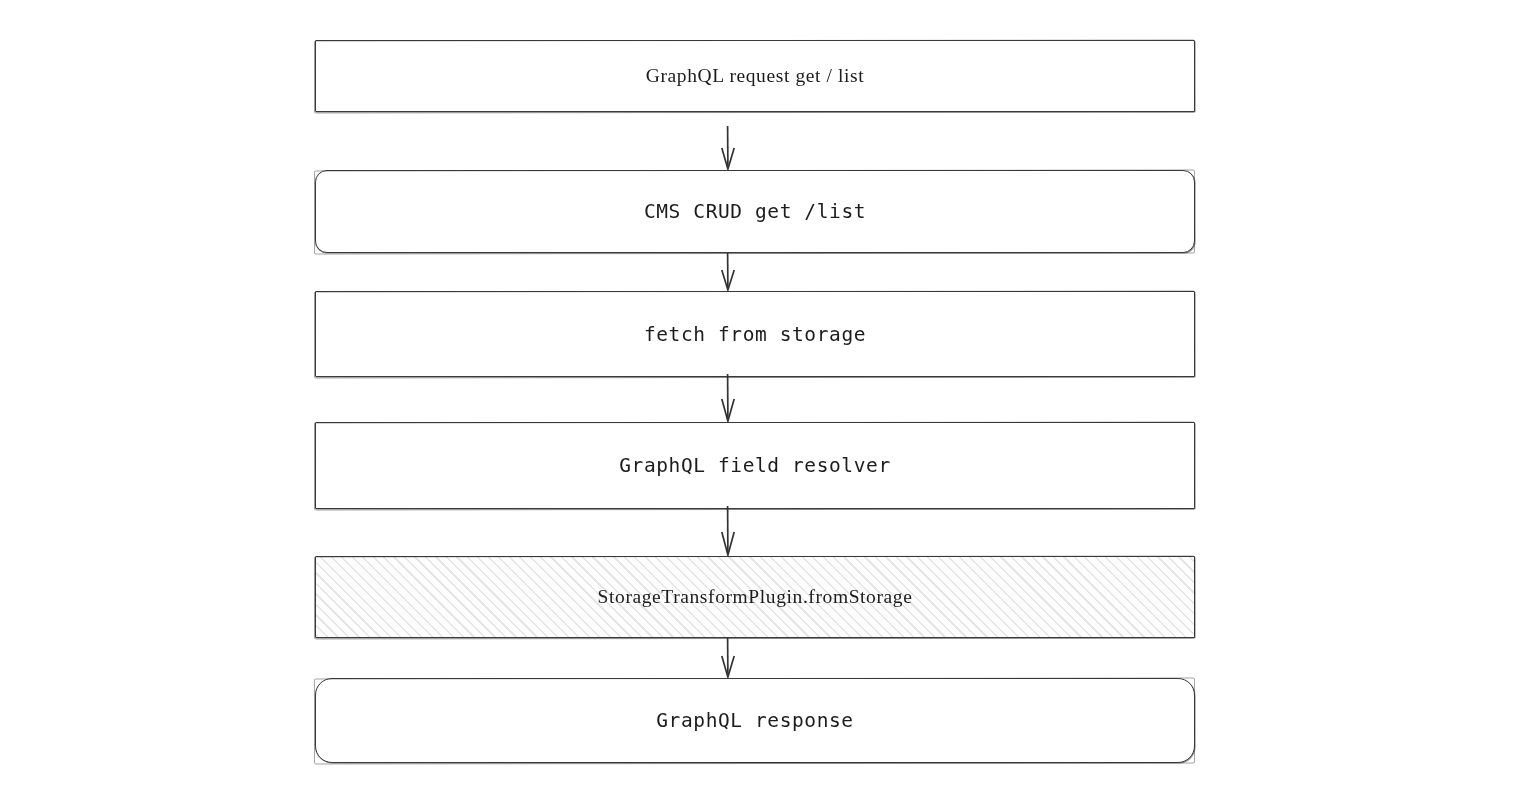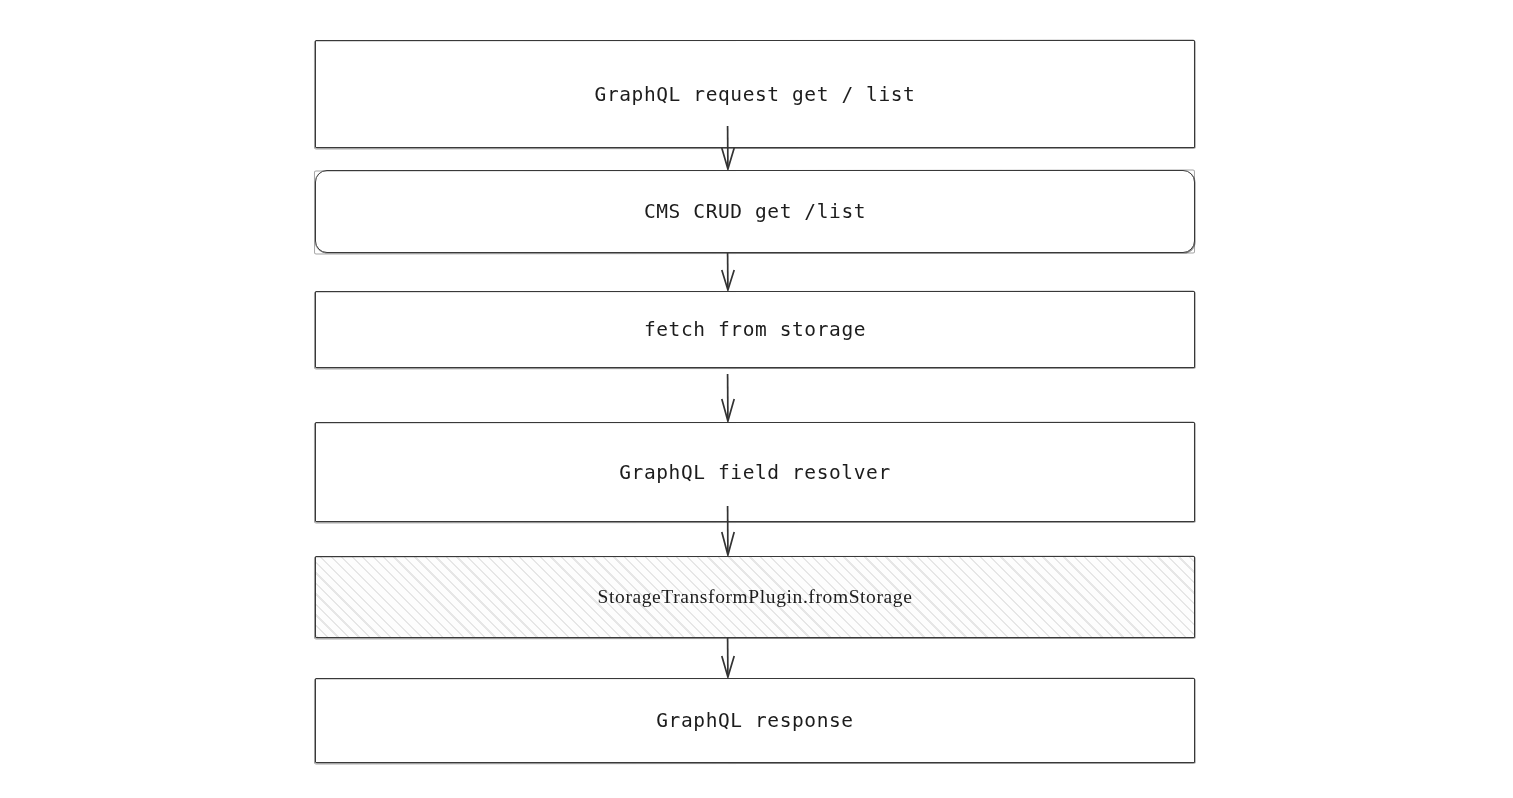"GraphQL request get / list" div.flow-node { font-family: none -> Liberation Serif, serif; height: 108px -> 72px }
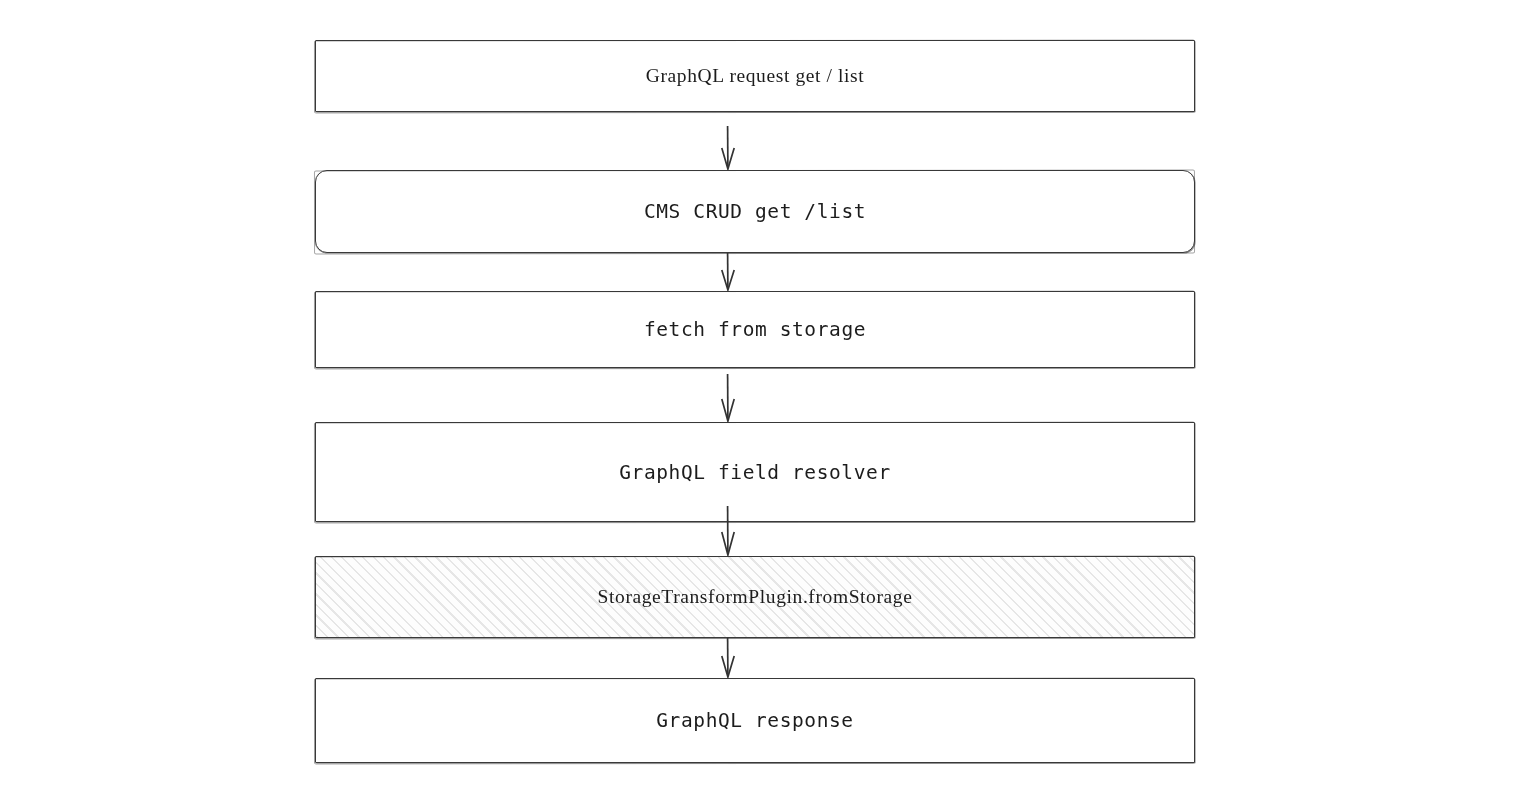"fetch from storage" div.flow-node { height: 77px -> 86px }
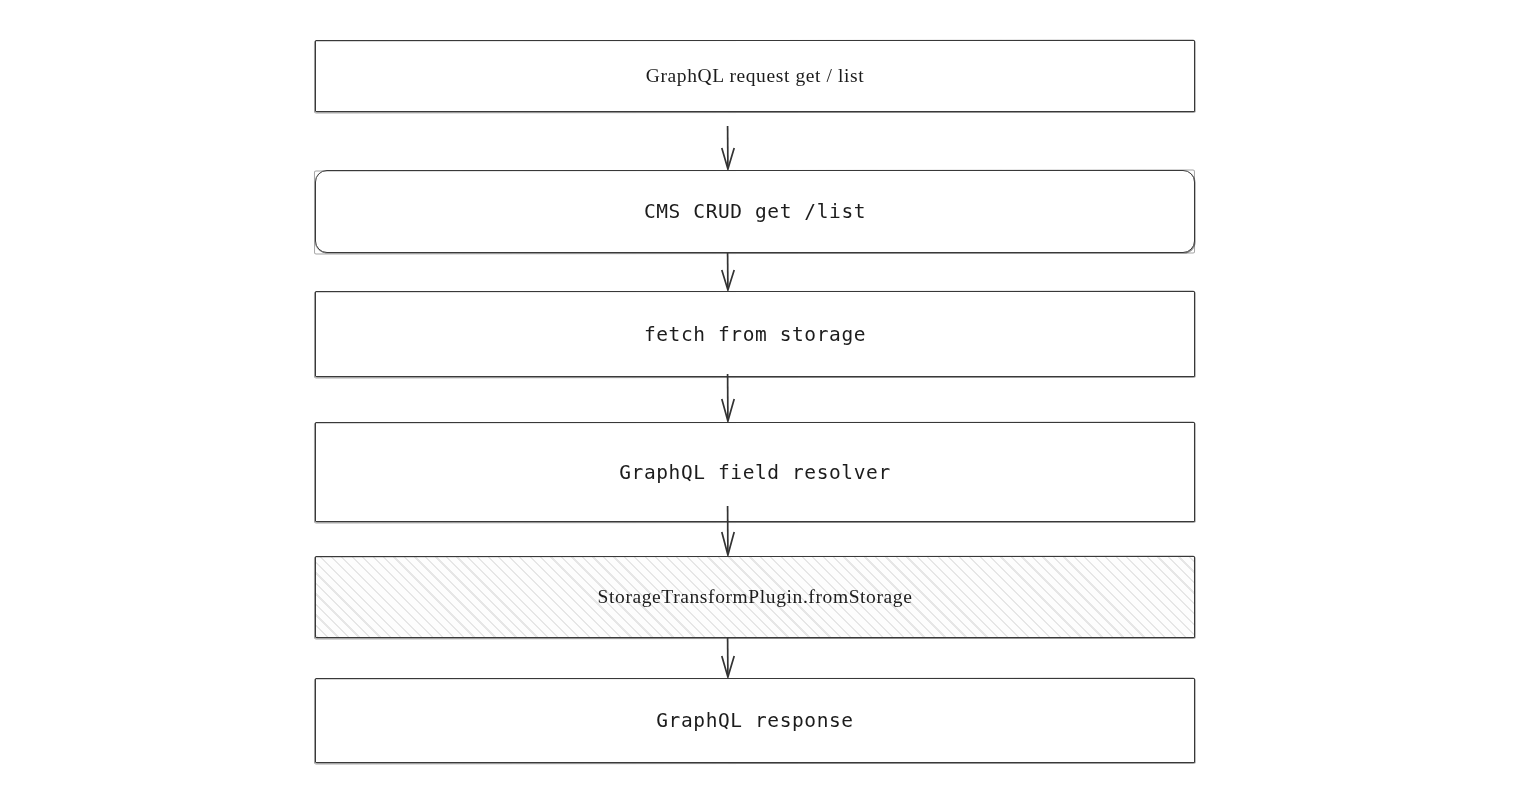"GraphQL field resolver" div.flow-node { height: 100px -> 87px }
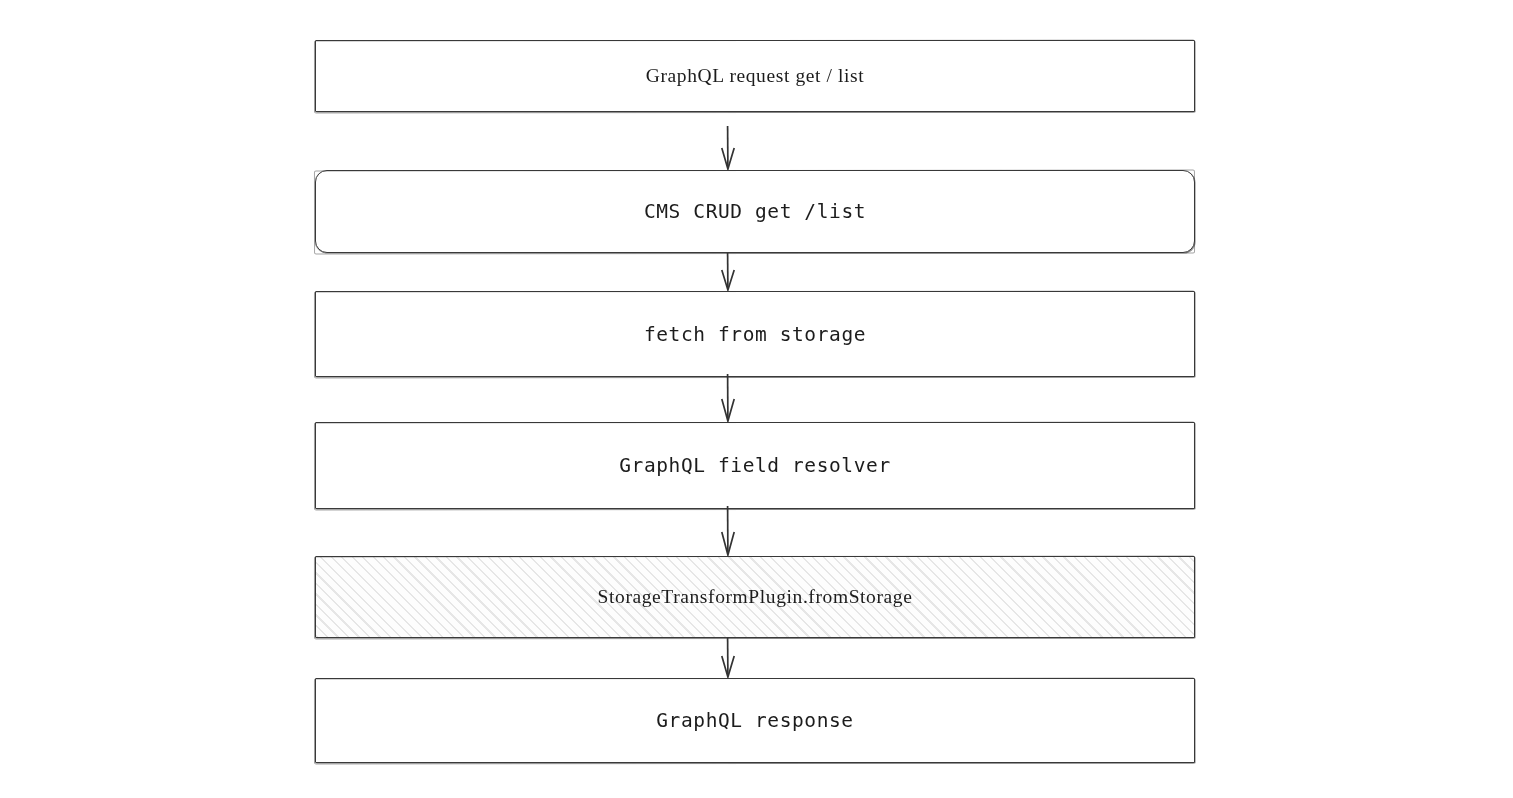"GraphQL response" div.flow-node { border-radius: none -> 17px }
